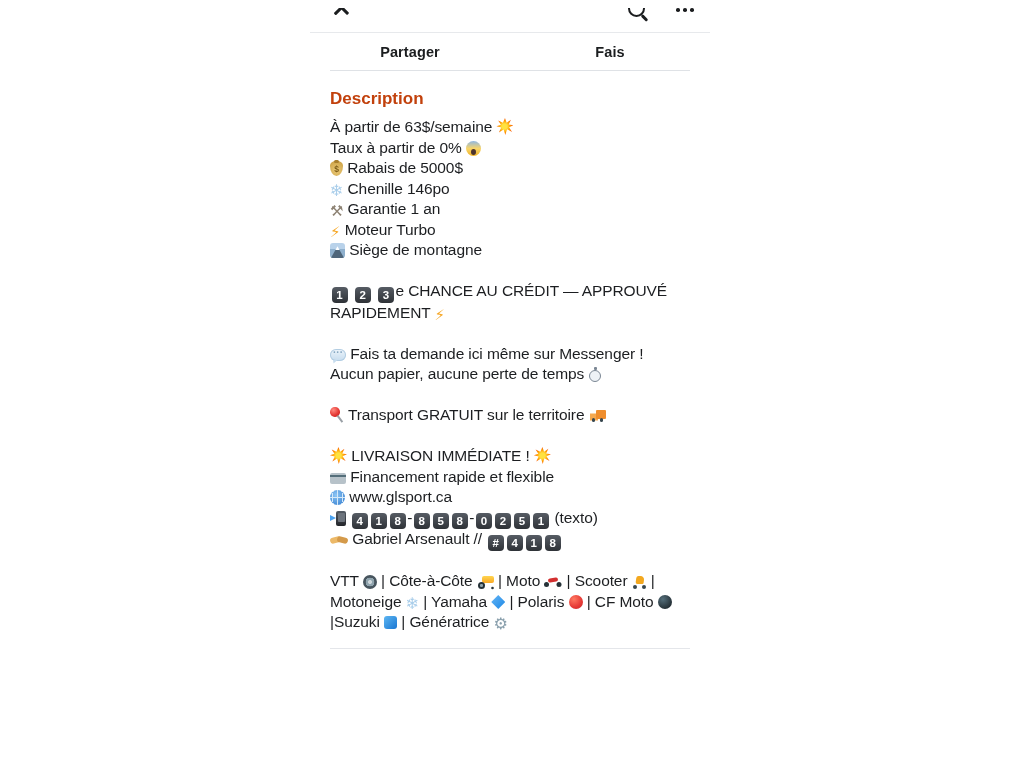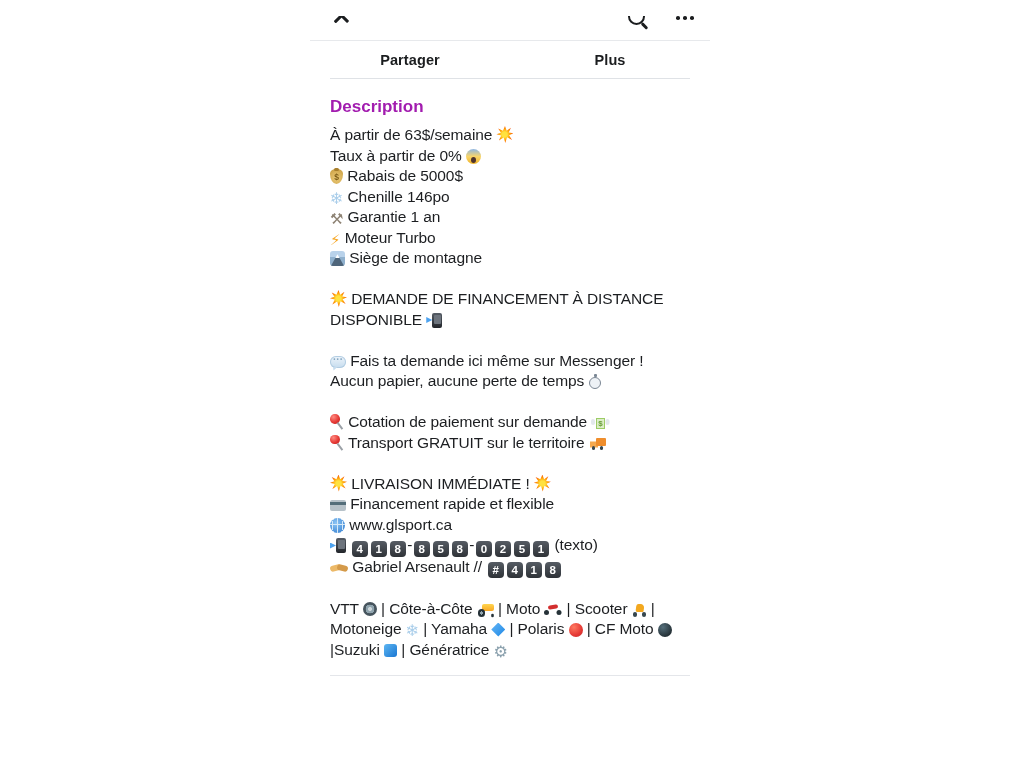"Partager" .phone { top: 16px -> 8px }
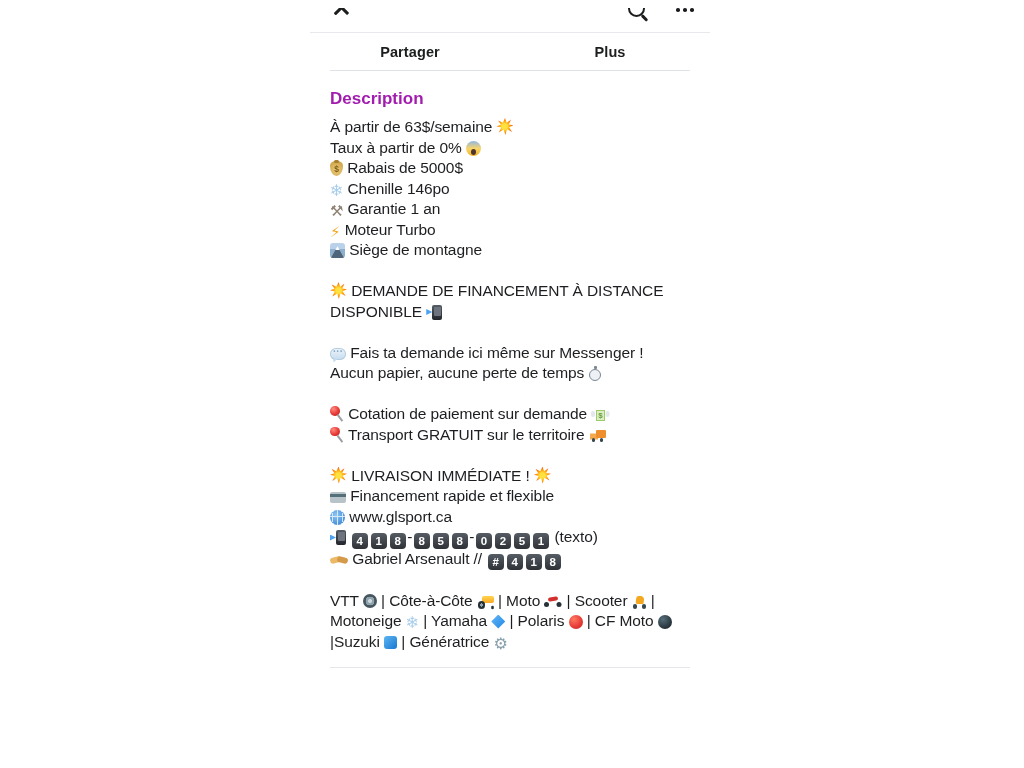"Plus" button.action-btn { text: Plus -> Fais }
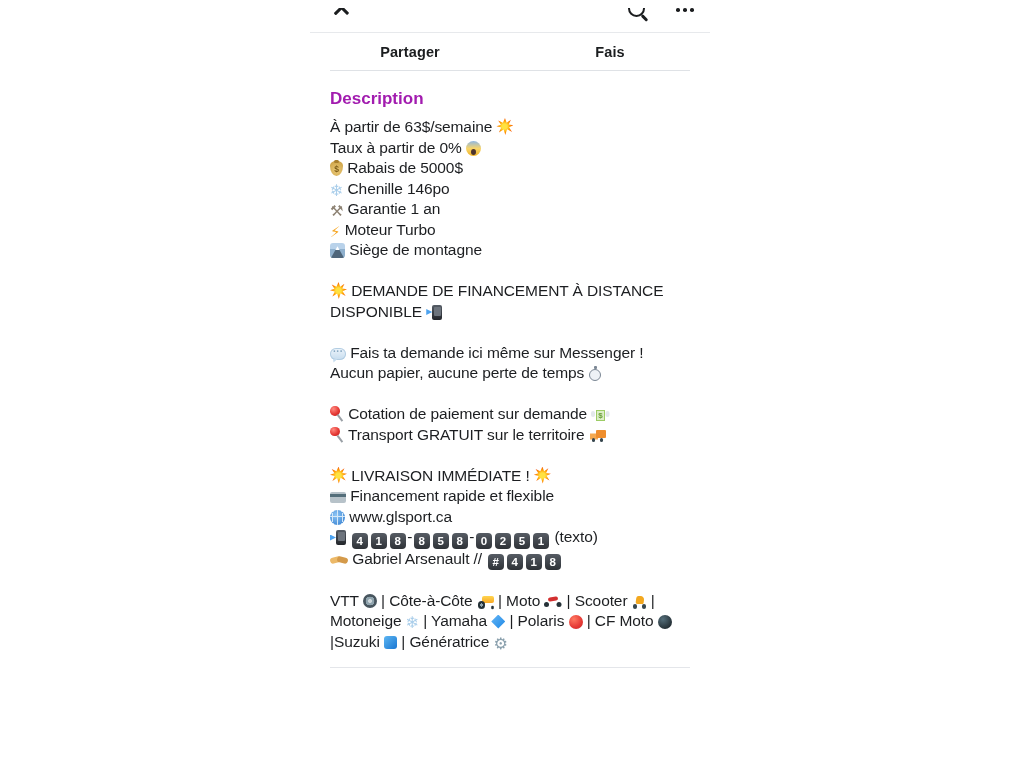"Description" .desc-title { color: #a21caf -> #c2410c }
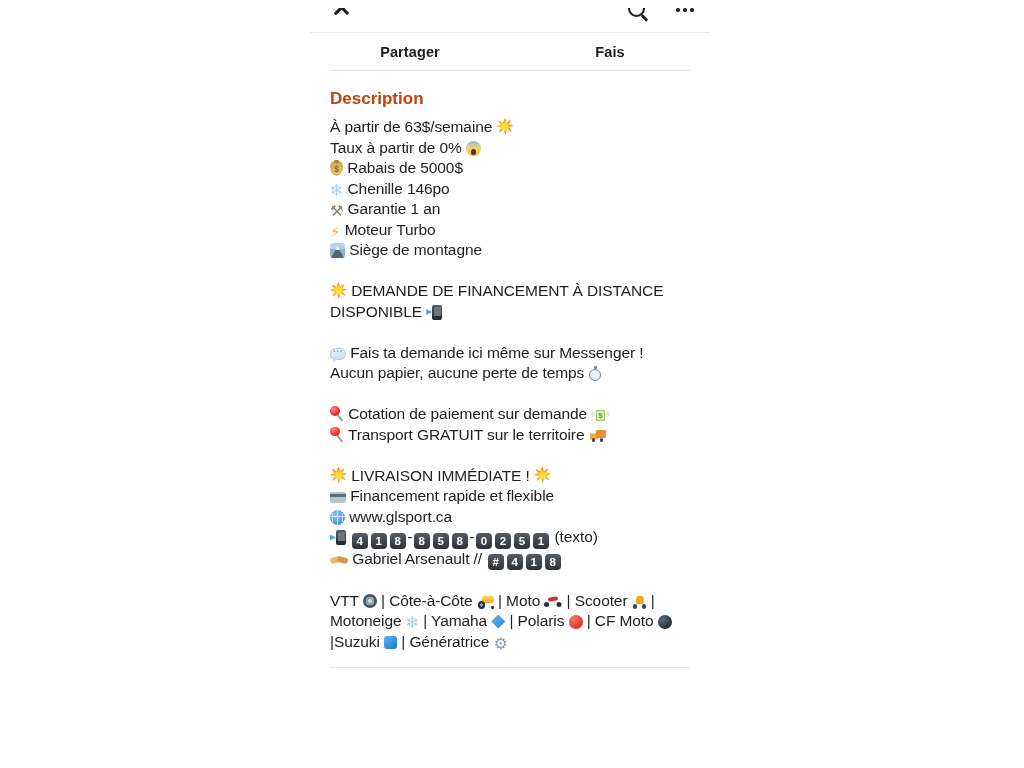"1 2 3 e CHANCE" div.line { html: none -> <div><span>1</span> <span>2</span> <span>3</span>e CHANCE AU CRÉDIT — APPROUVÉ RAPIDEMENT <span></span></div> }
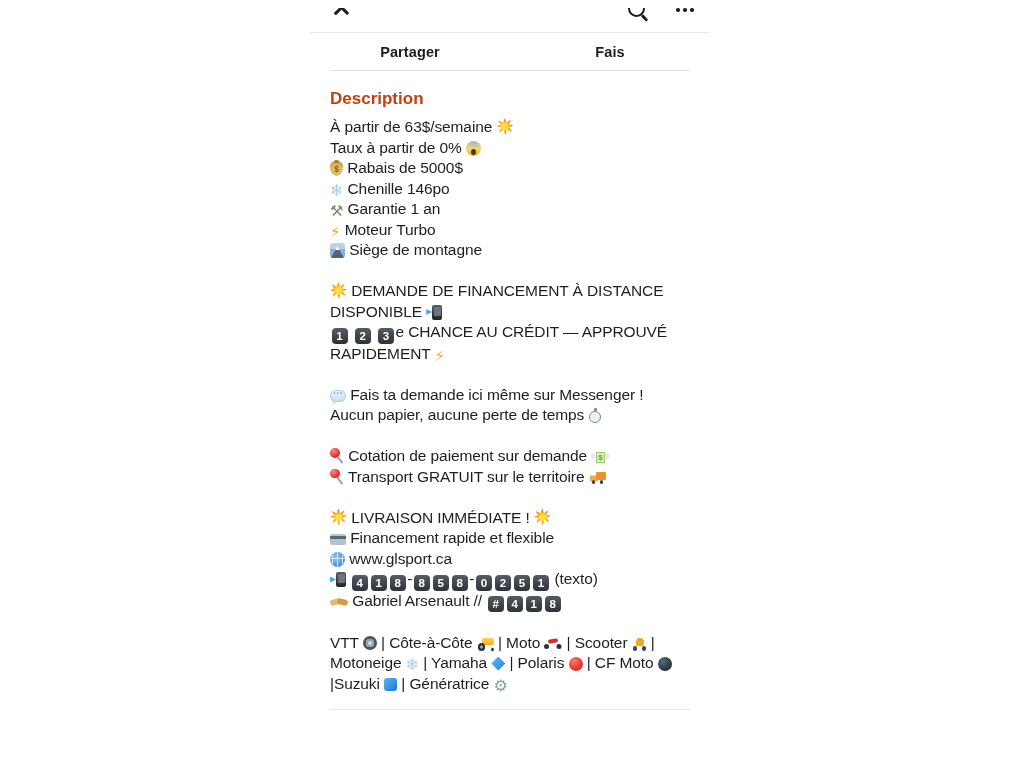"DEMANDE DE FINANCEMENT À DISTANCE" div.line { html: <div><span></span> DEMANDE DE FINANCEMENT À DISTANCE DISPONIBLE <span></span></div> -> none }
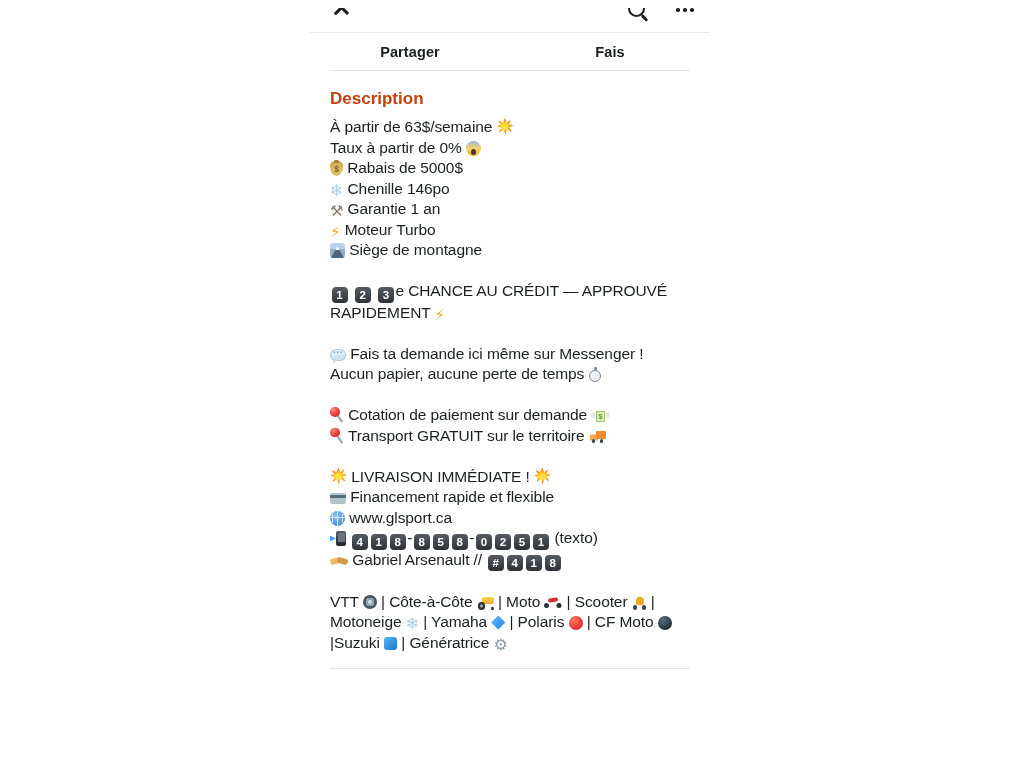"Cotation de paiement sur demande" div.line { html: <div><span></span> Cotation de paiement sur demande <span></span></div> -> none }
